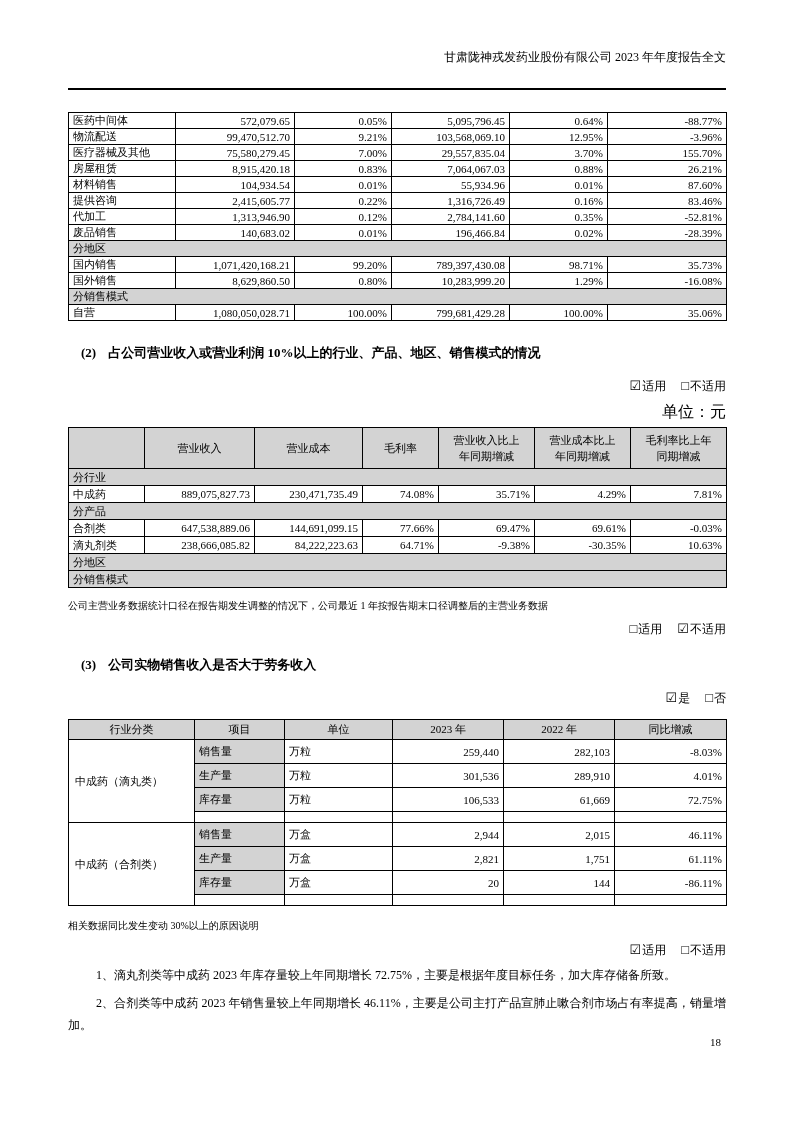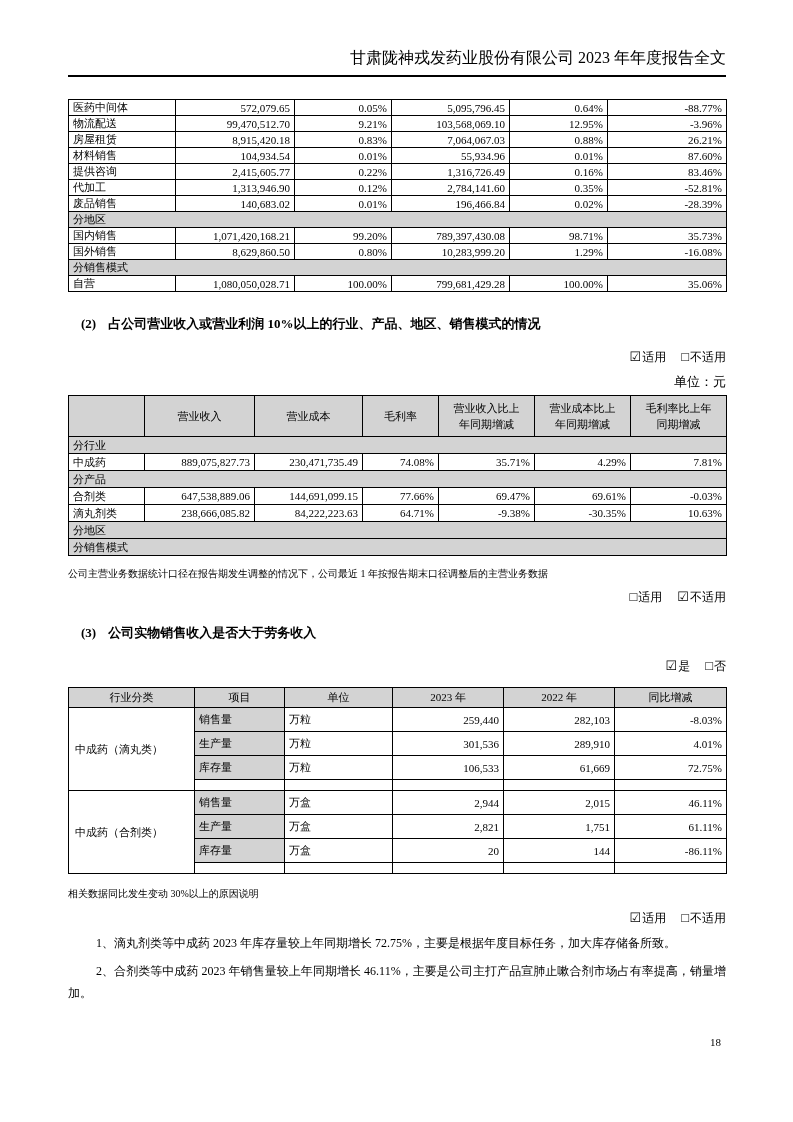"甘肃陇神戎发药业股份有限公司 2023 年年度报告全文" .doc-header { font-size: 16px -> 12px; padding-bottom: 10px -> 23px }
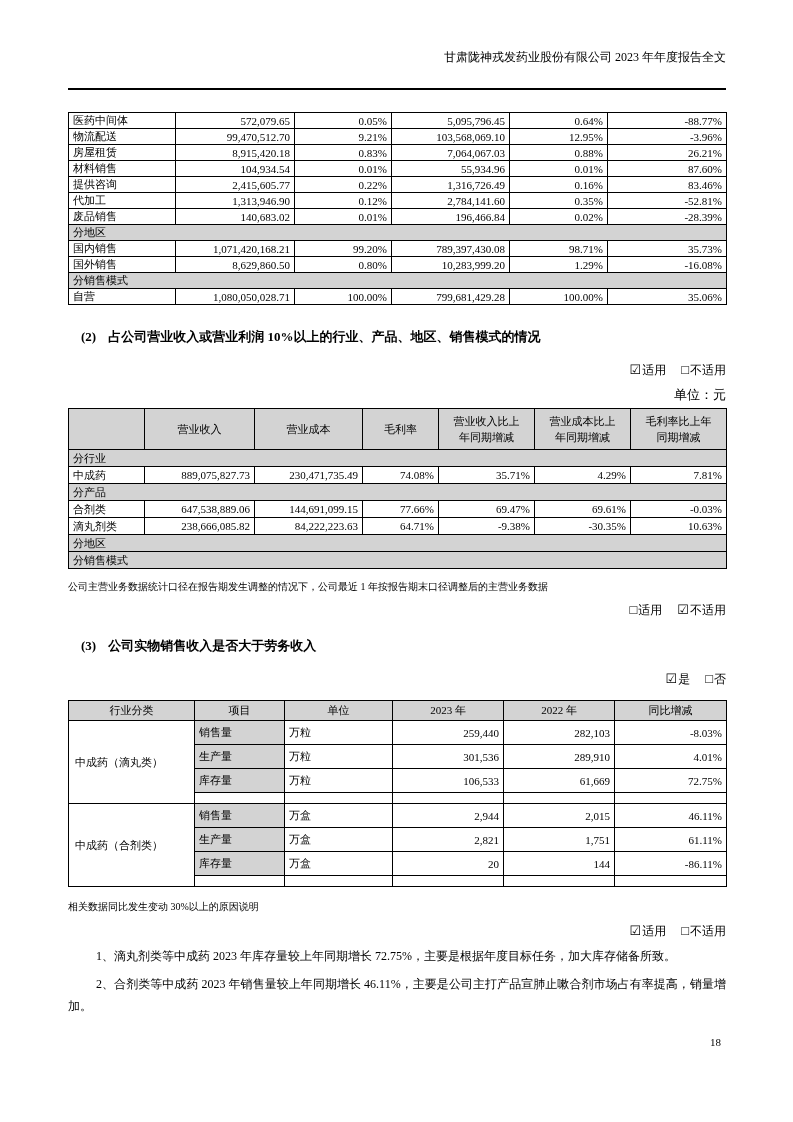"医疗器械及其他" tr { html: none -> <tr> <td>医疗器械及其他</td> <td>75,580,279.45</td> <td>7.00%</td> <td>29,557,835.04</td> <td>3.70%</td> <td>155.70%</td> </tr> }
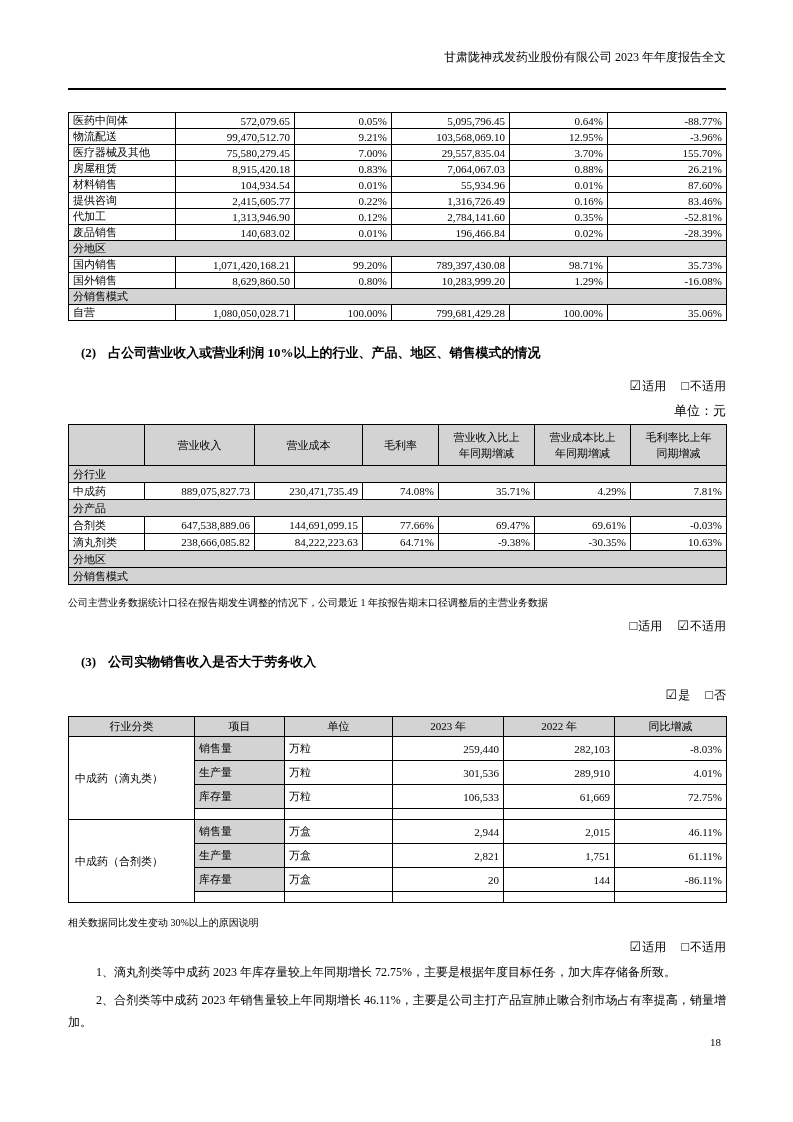"单位：元" .unit-line { font-size: 13px -> 16px }
